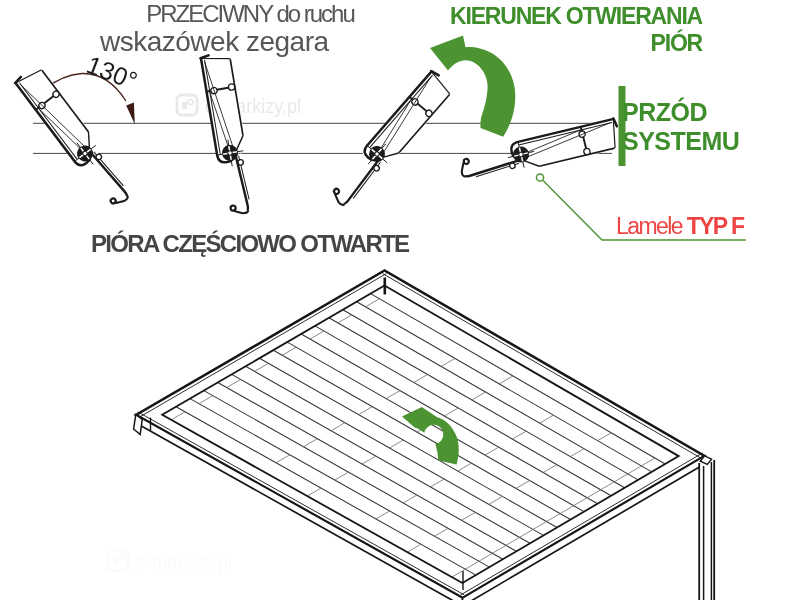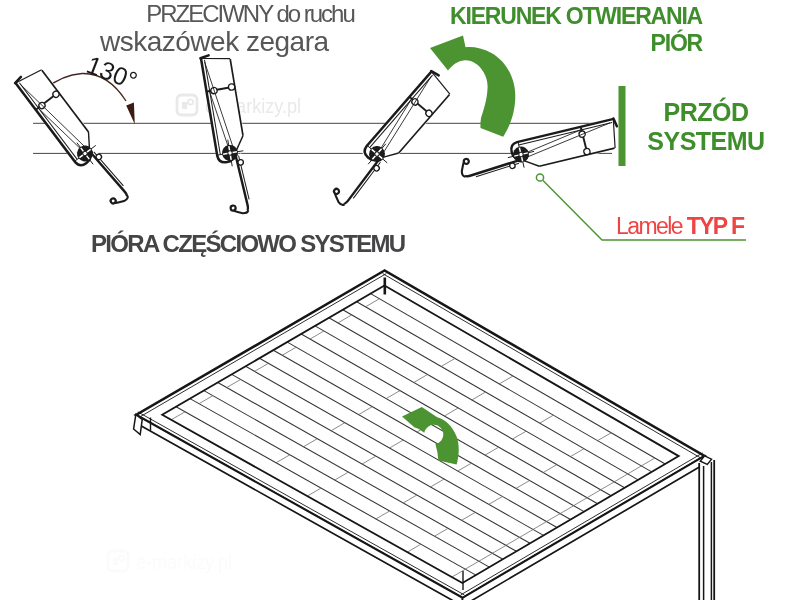"PRZÓD" div.abs { text-align: center -> left }
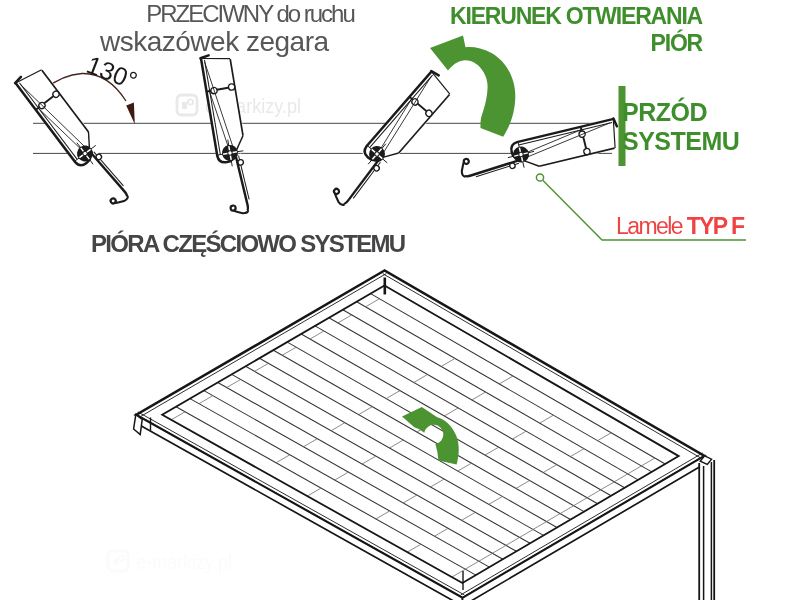"PIÓRA CZĘŚCIOWO SYSTEMU" div.abs { text: SYSTEMU -> OTWARTE }
